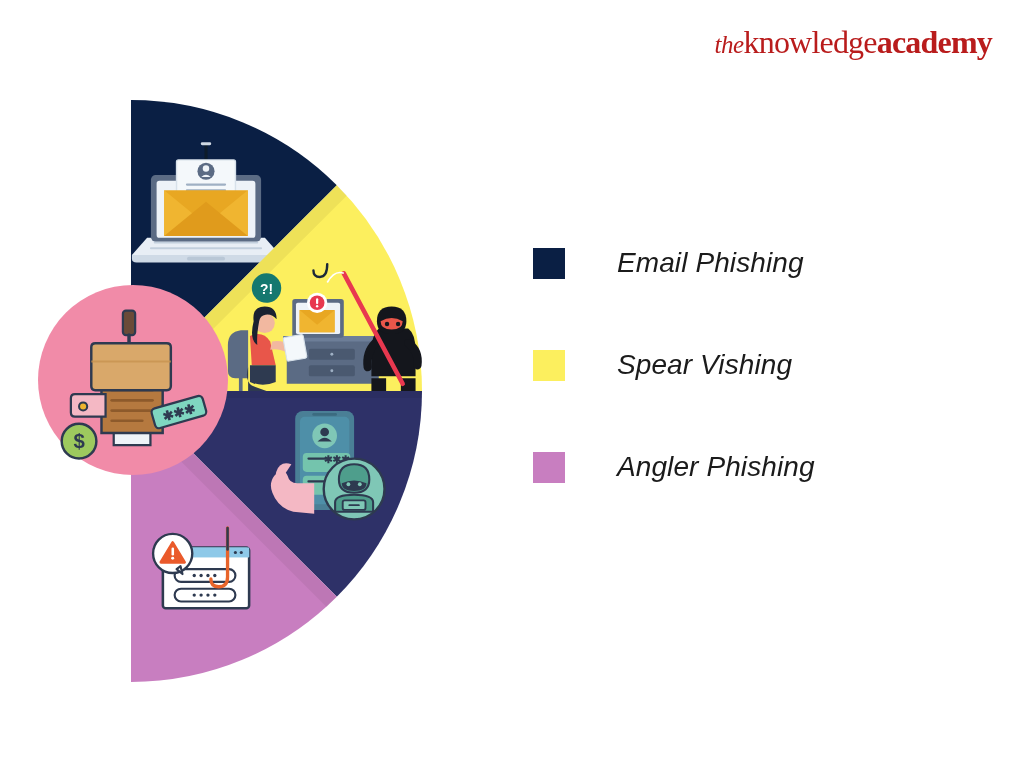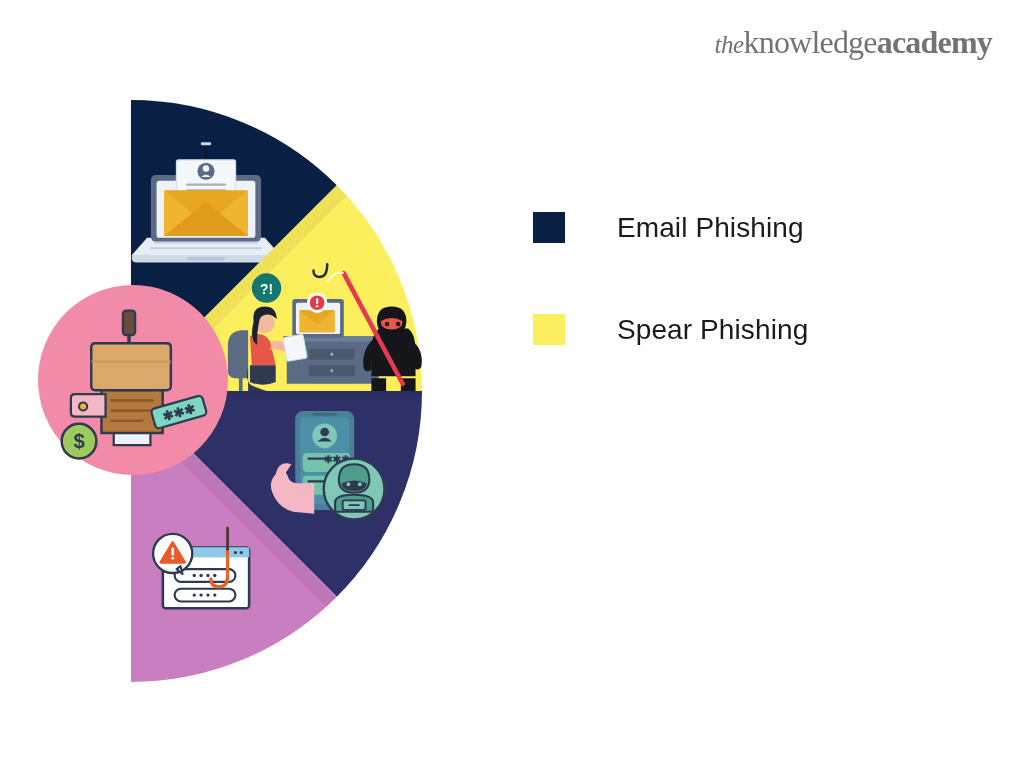"theknowledgeacademy" div { color: #737373 -> #b91c1c }
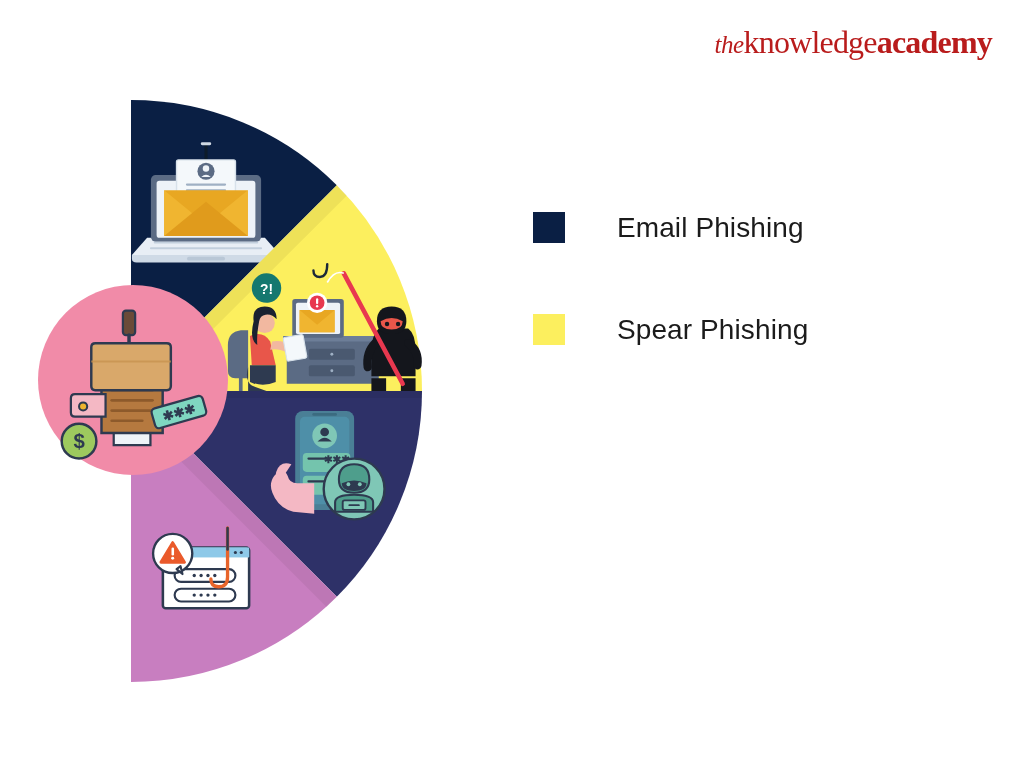"Email Phishing" .legend-item { align-items: none -> center; font-style: none -> italic }
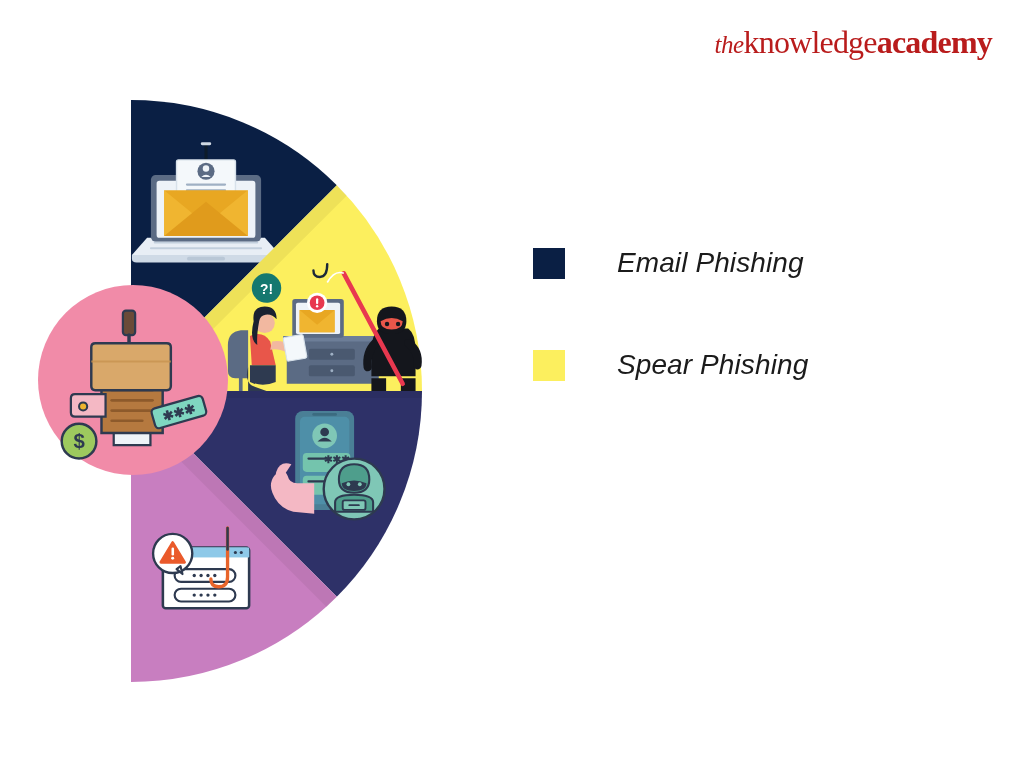"Spear Phishing" span.legend-label { text: Phishing -> Vishing }
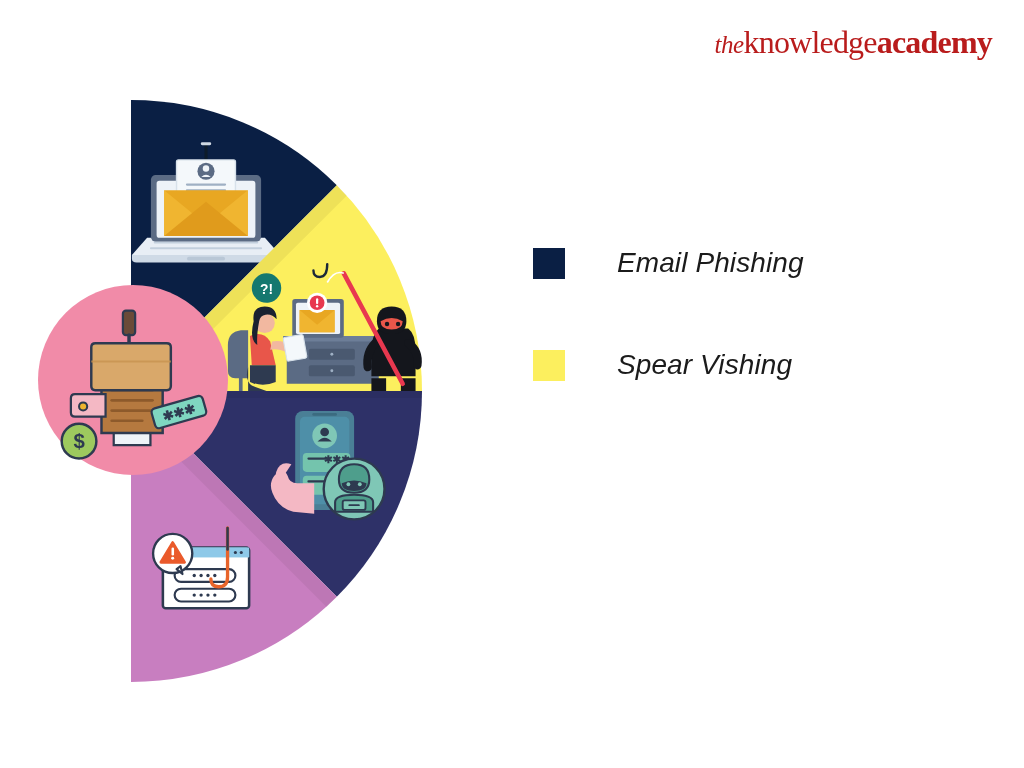"Angler Phishing" div.legend-item { html: none -> <div> <span></span> <span>Angler Phishing</span> </div> }
